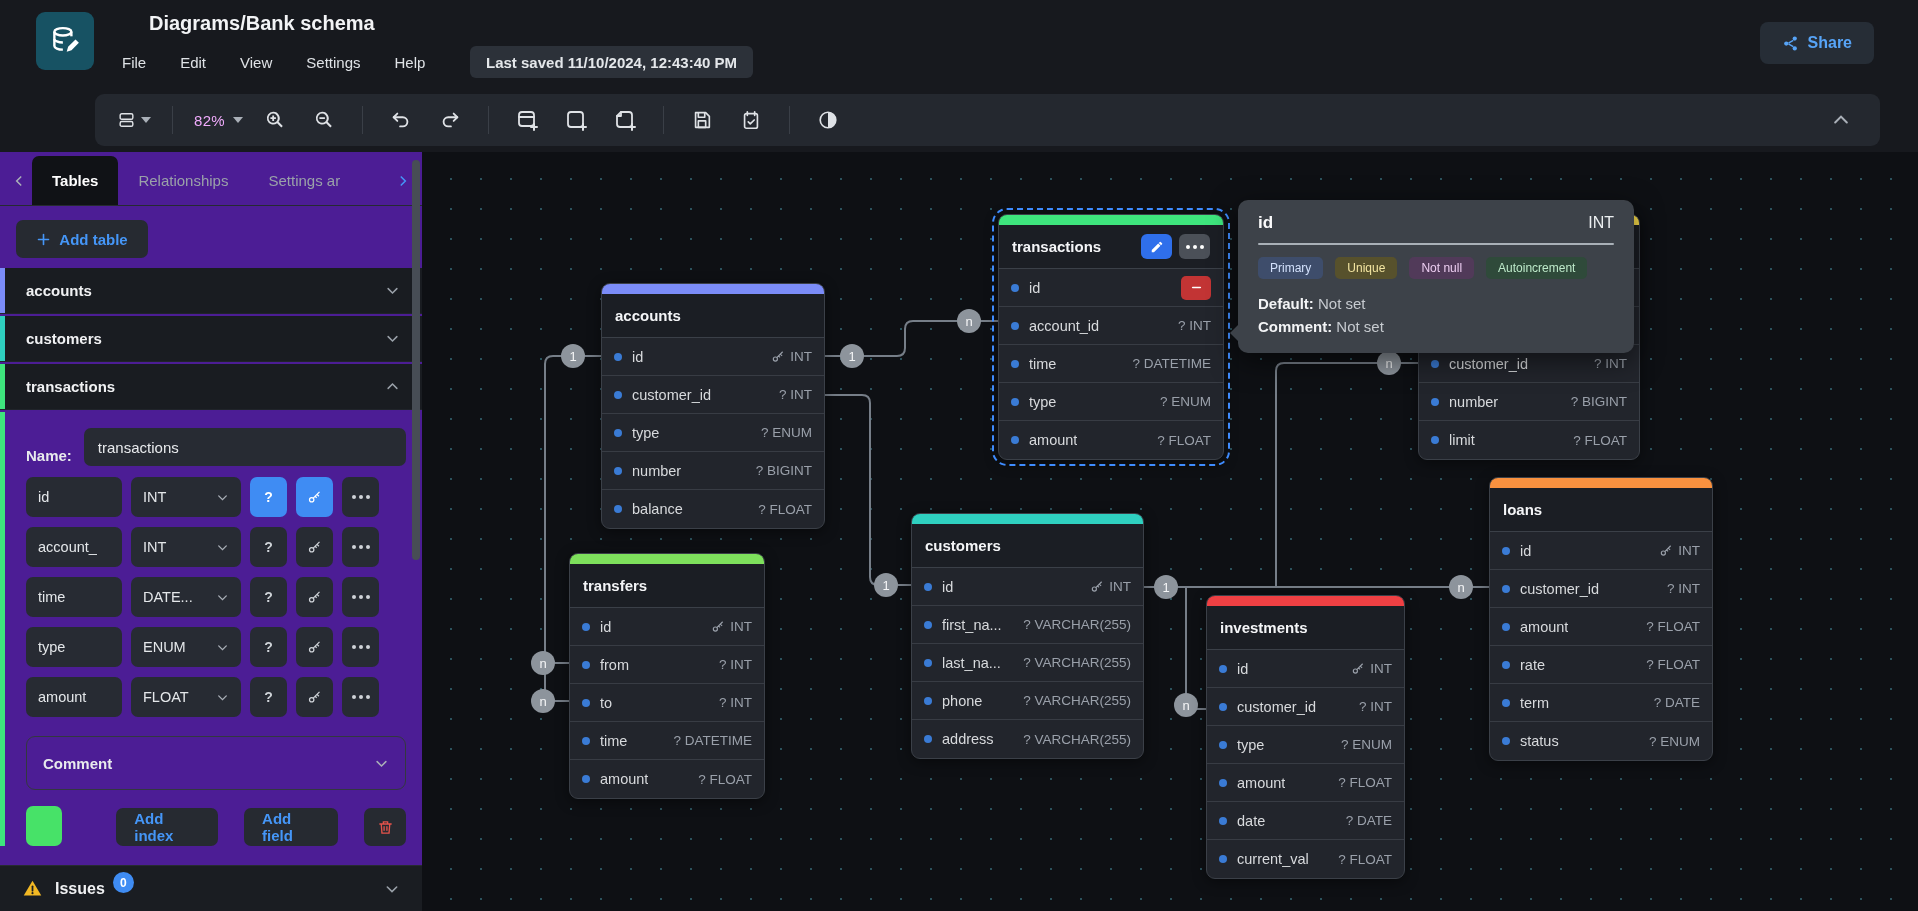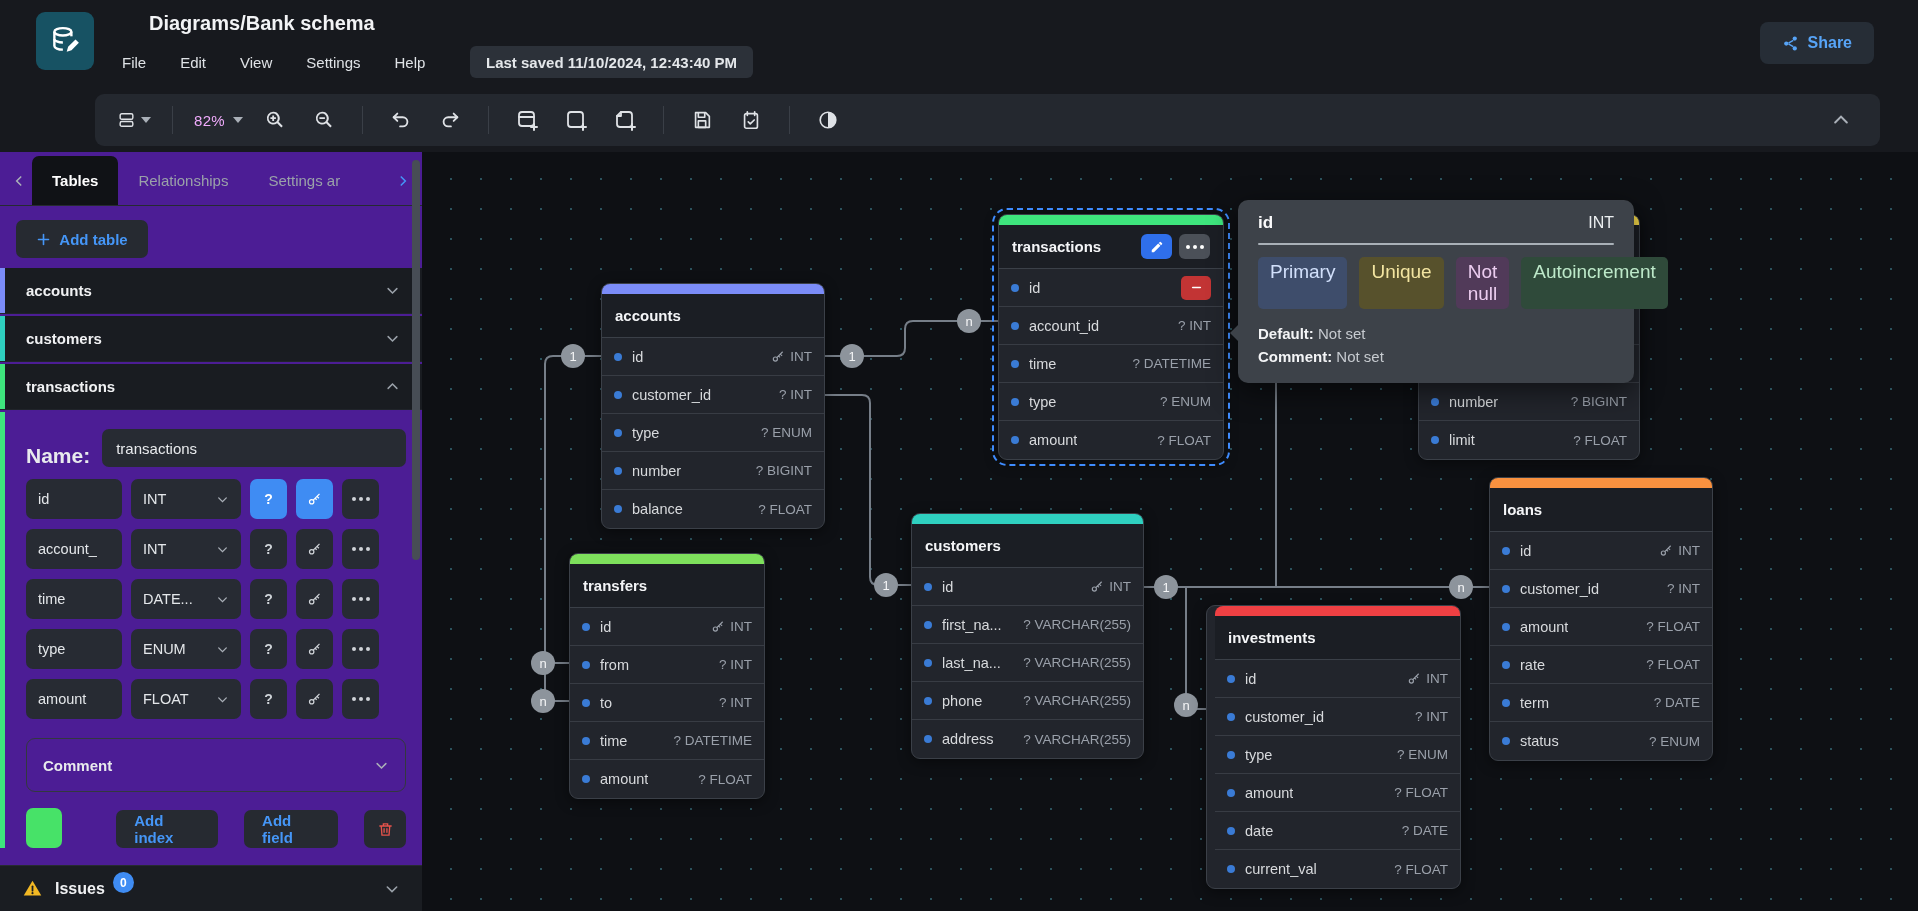"Primary" .badge { font-size: 19px -> 12px }
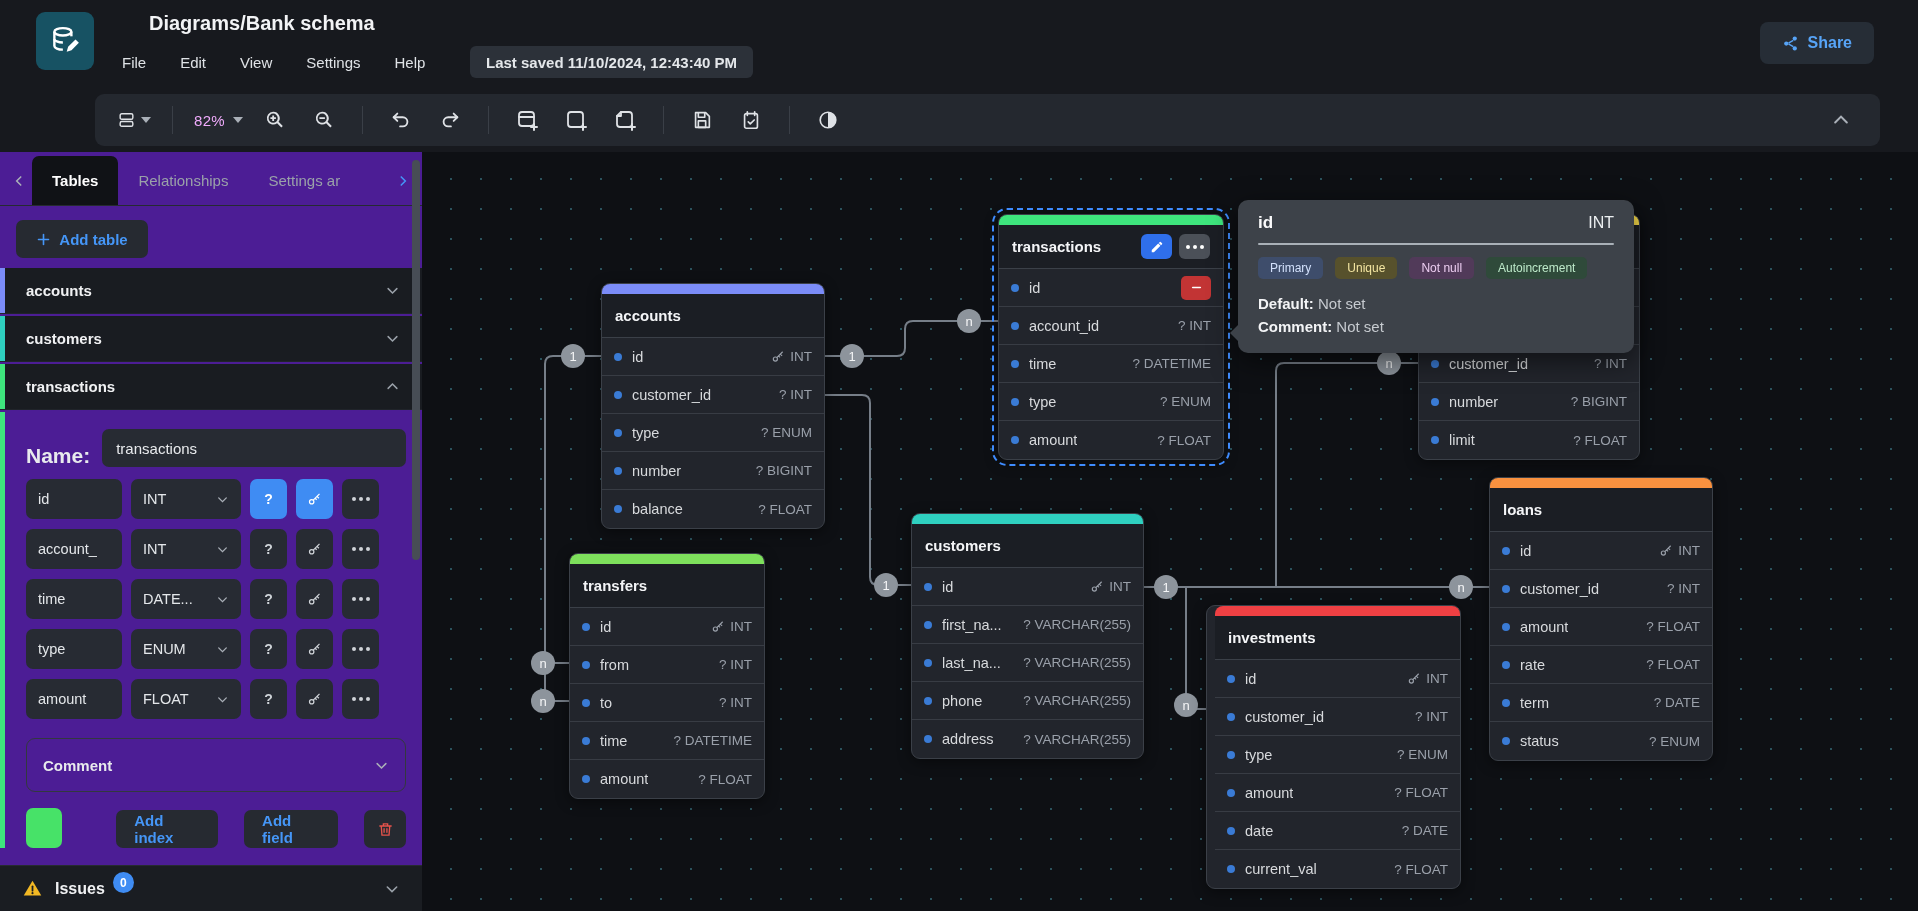"Name:" .name-label { font-size: 21px -> 15px }
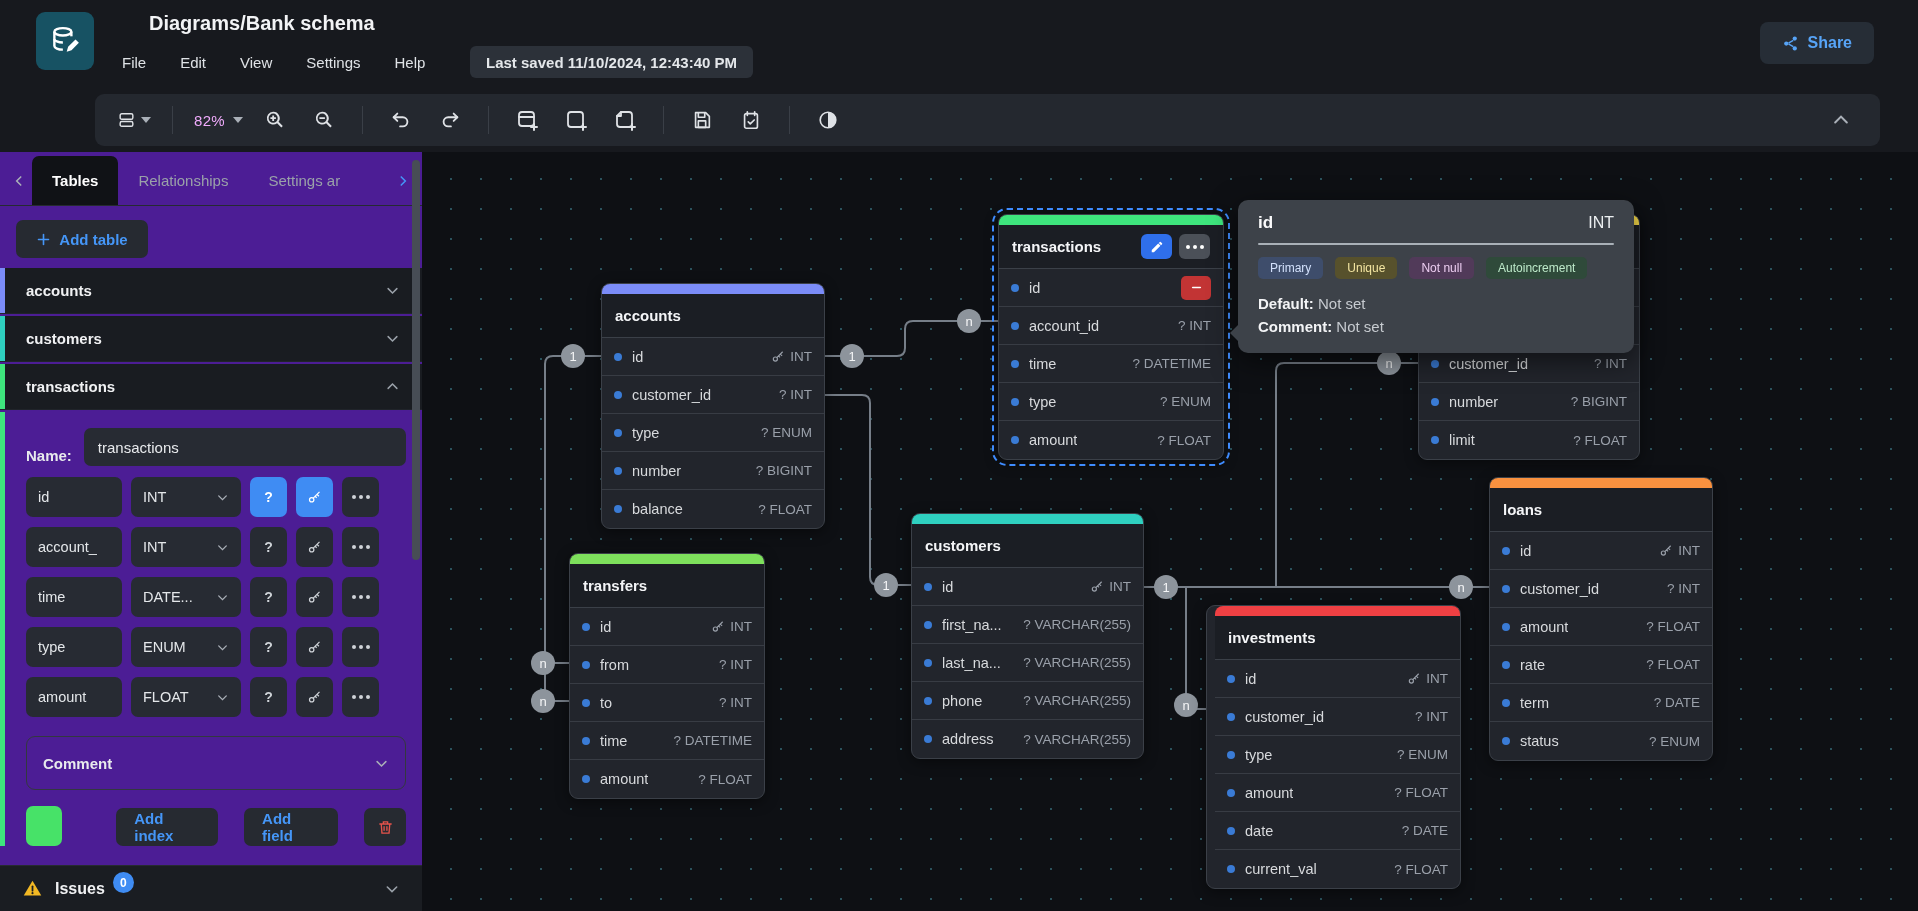"investments" div.tcard { padding-left: 8px -> none; top: 453px -> 443px; width: 255px -> 199px }
